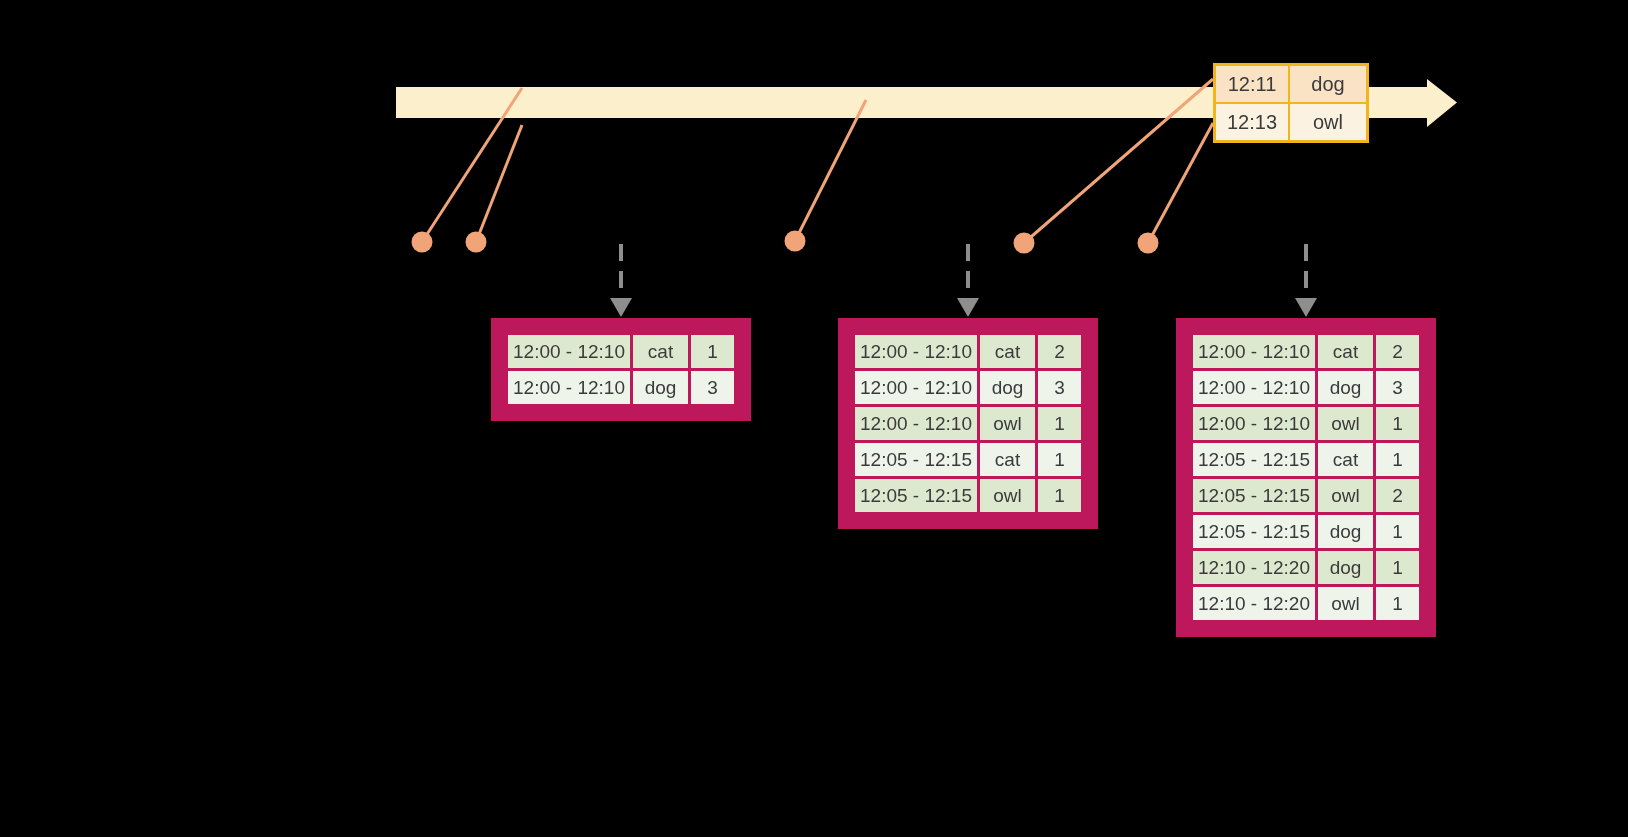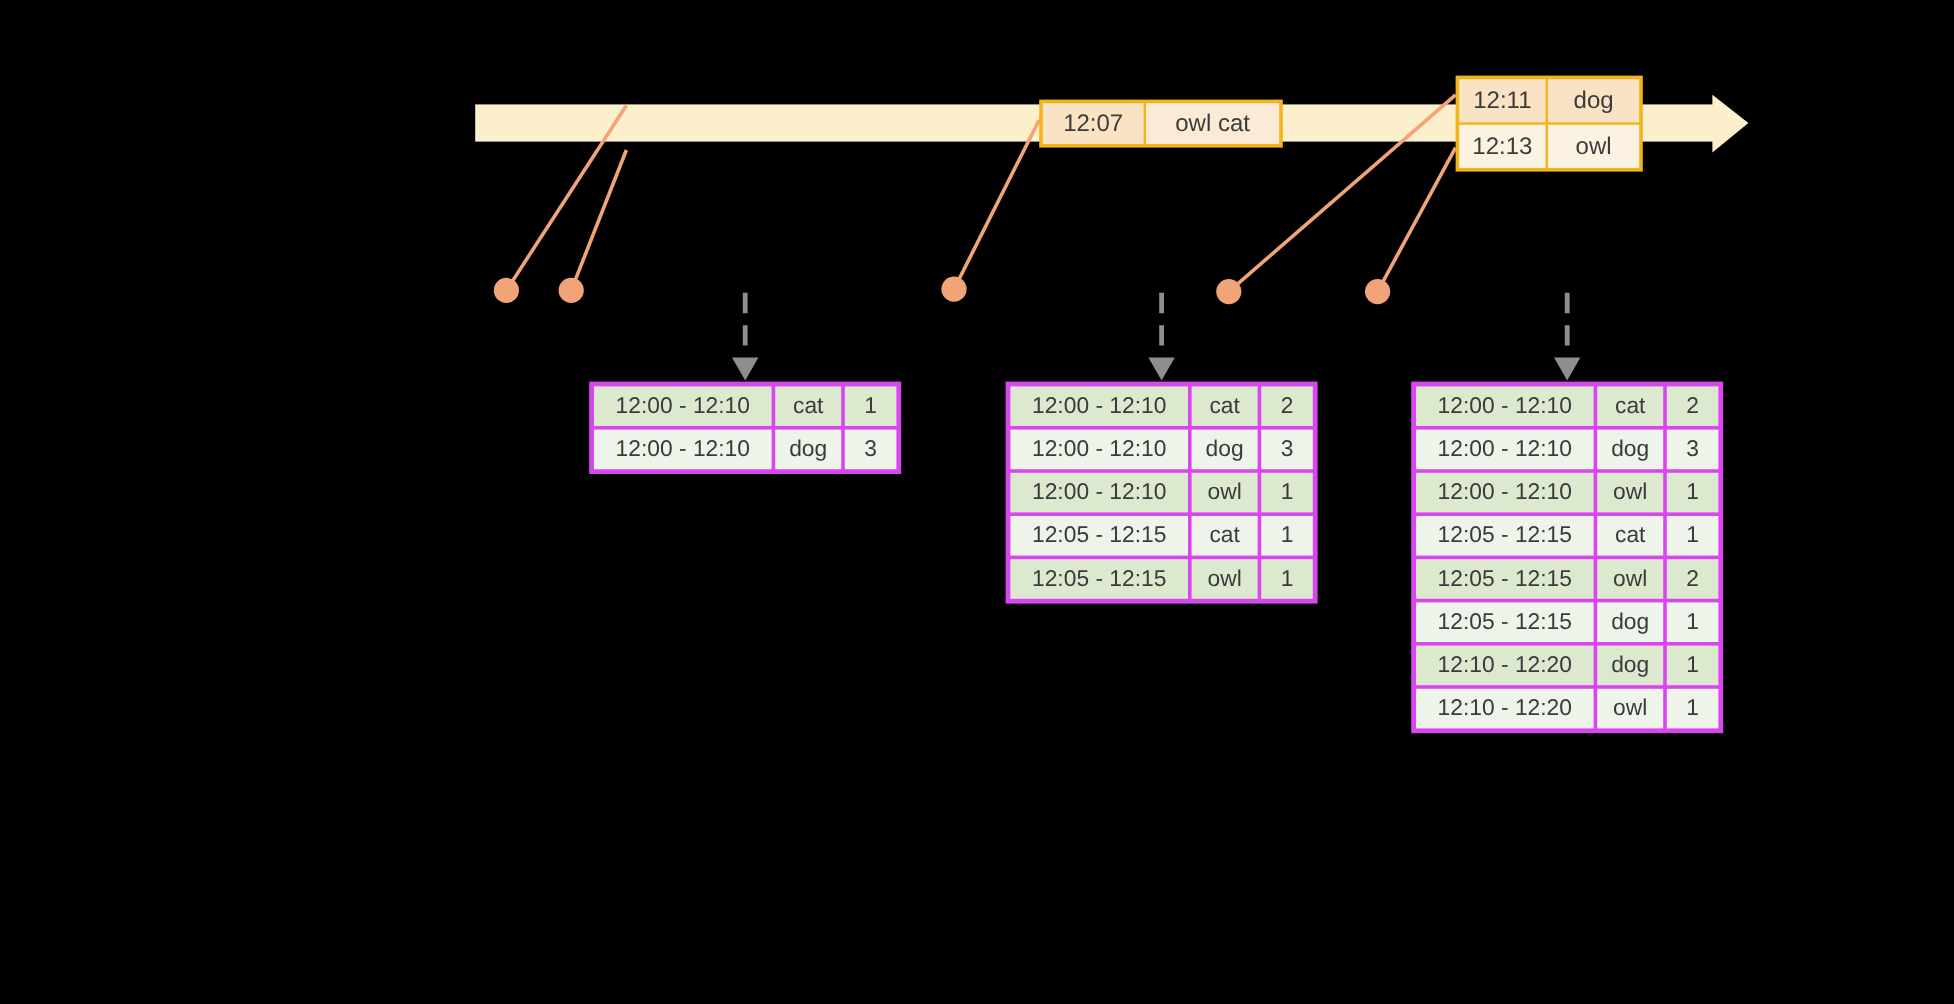"12:07" div.etable { html: <div> <div>12:07</div> <div>owl cat</div> </div> -> none }
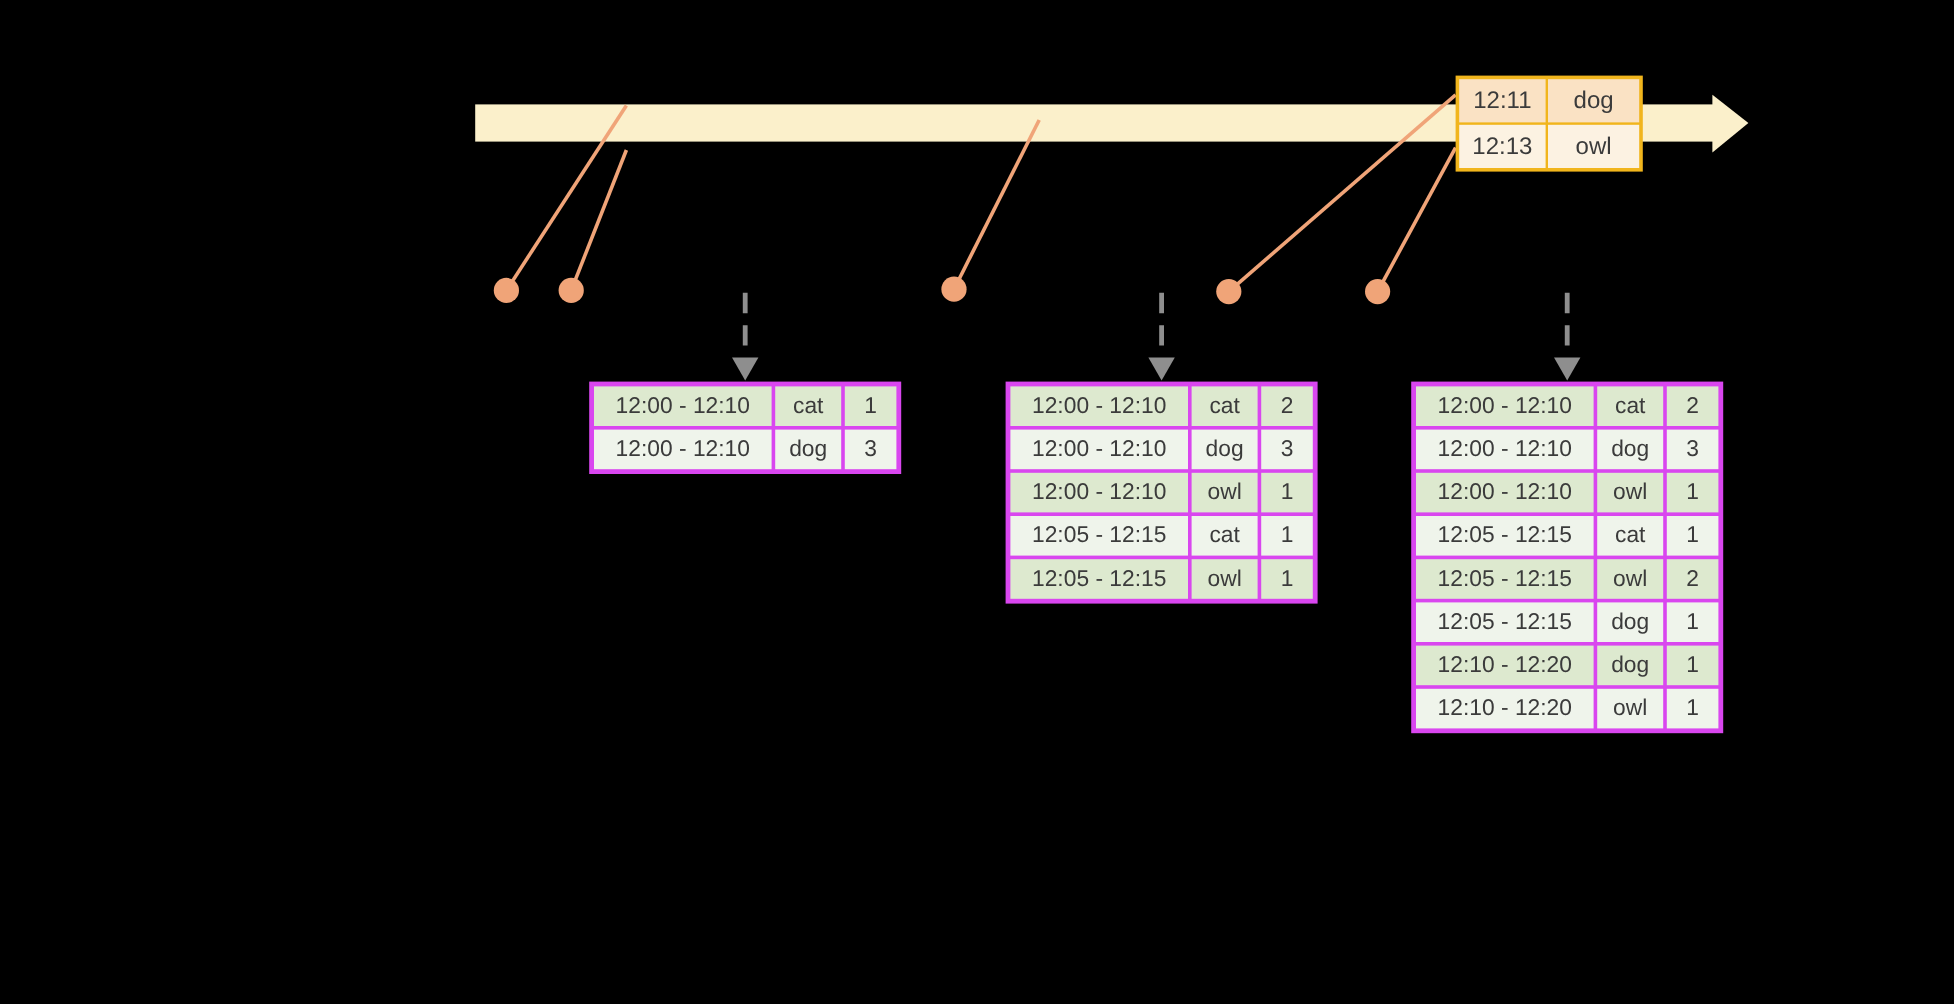"12:00 - 12:10" .rtable { background: #d946ef -> #be185d; padding: 4px -> 17px }
